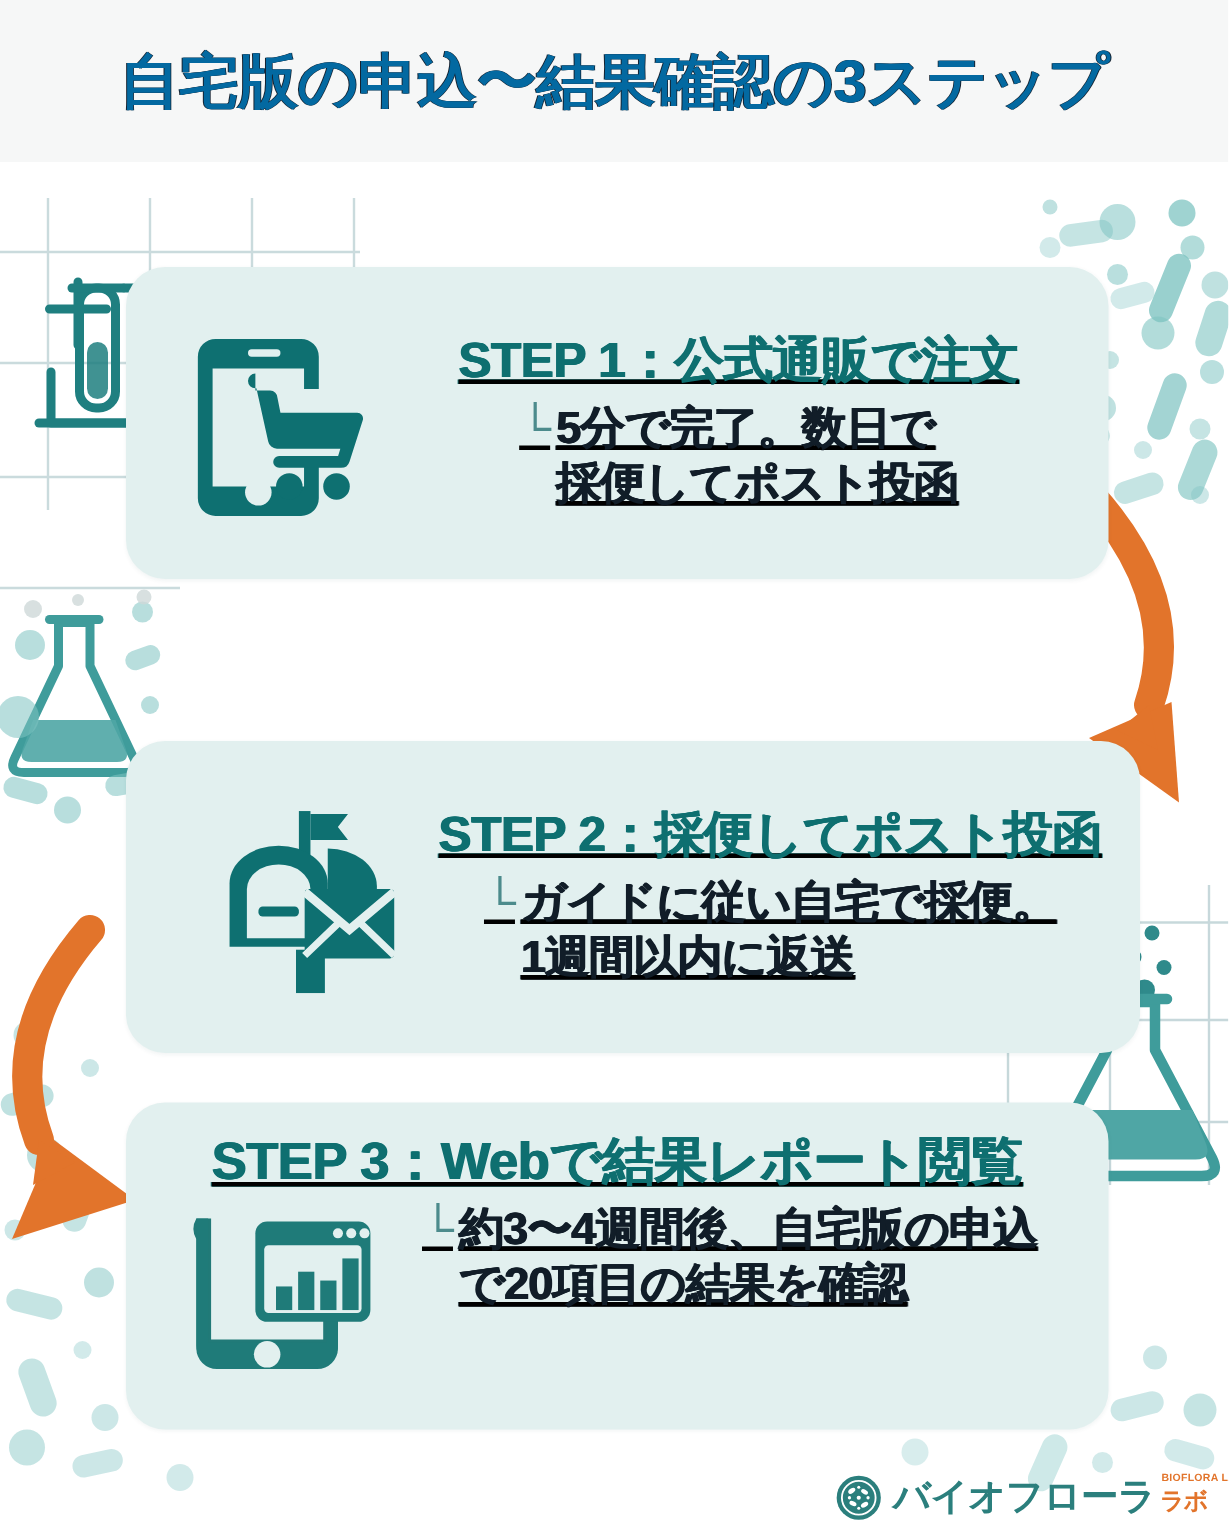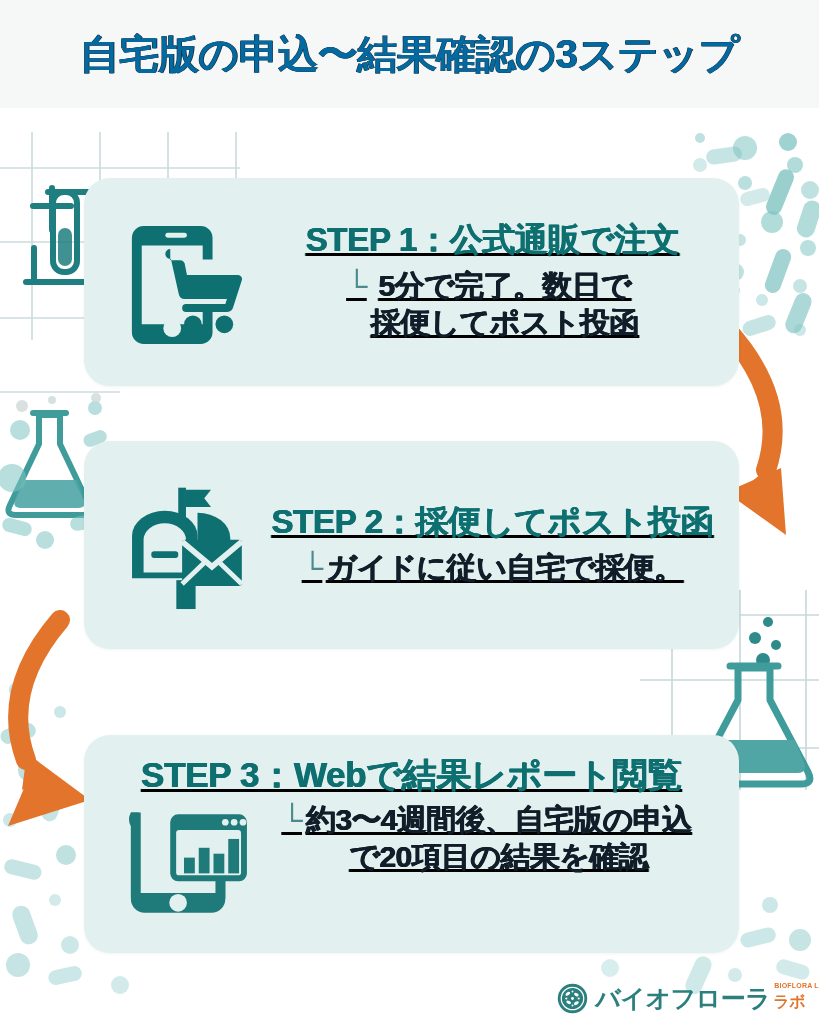"5分で完了。数日で" .body-lines { text-align: center -> left }
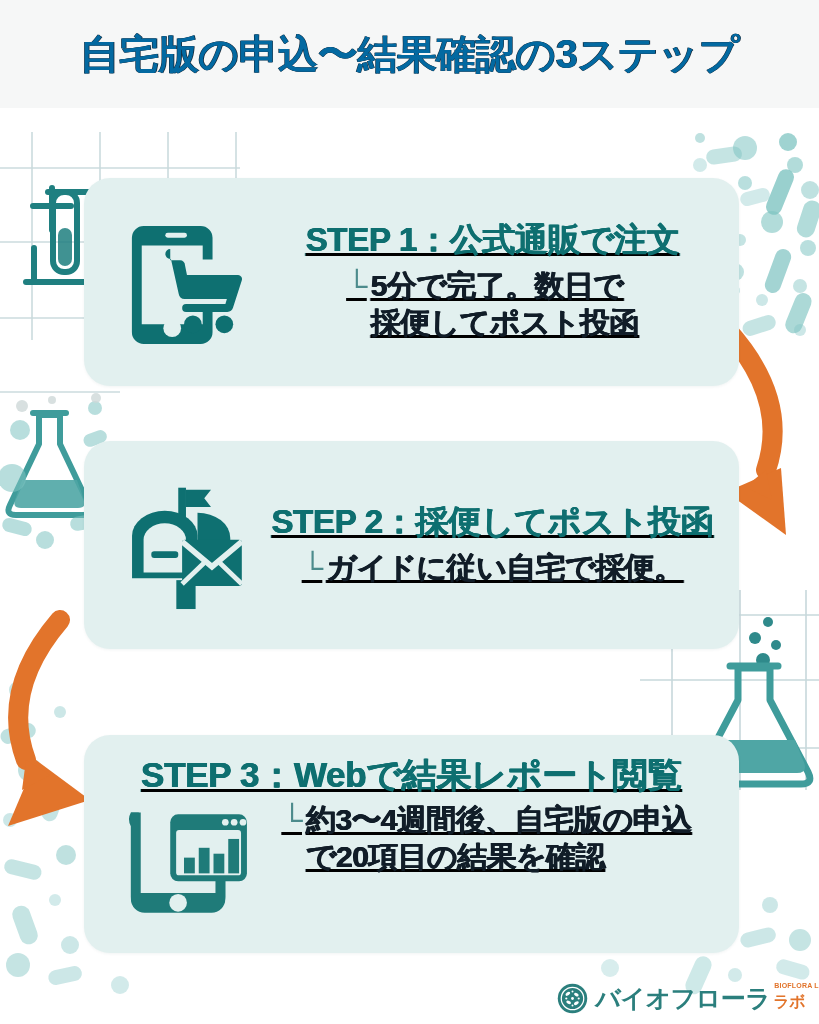"STEP 2：採便してポスト投函" #card-2 { padding-left: none -> 21px; top: 441px -> 494px }
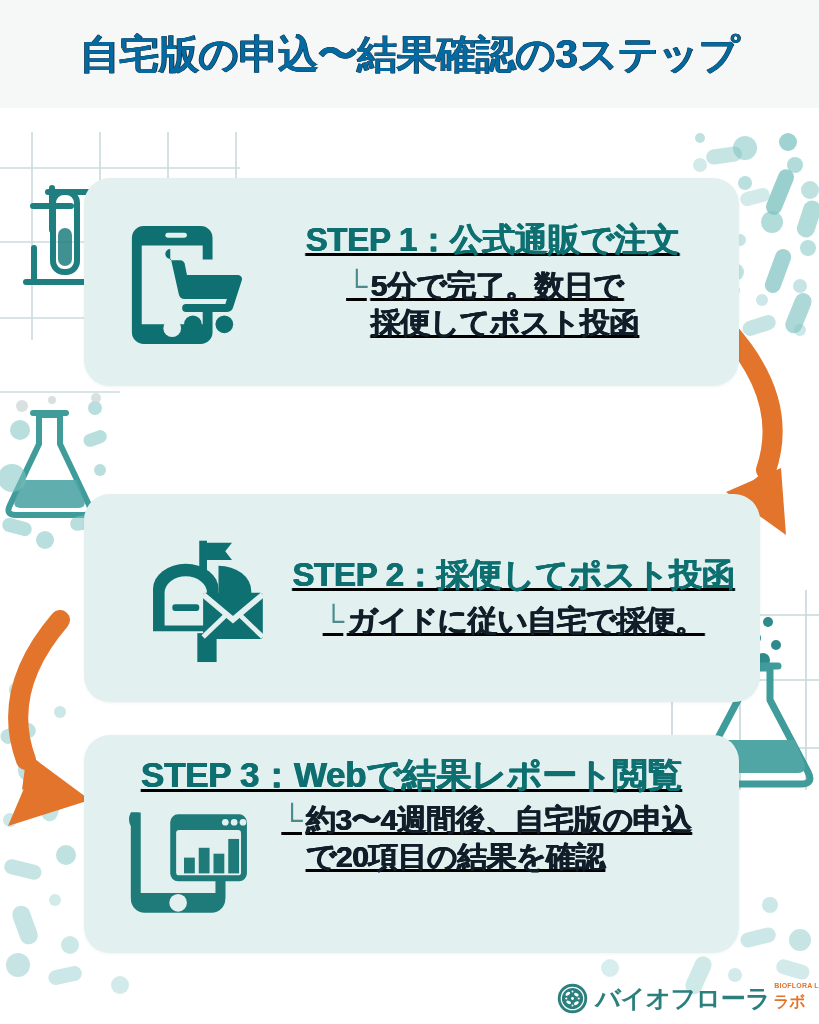"1週間以内に返送" span.body-line { html: none -> <span>1週間以内に返送</span> }
